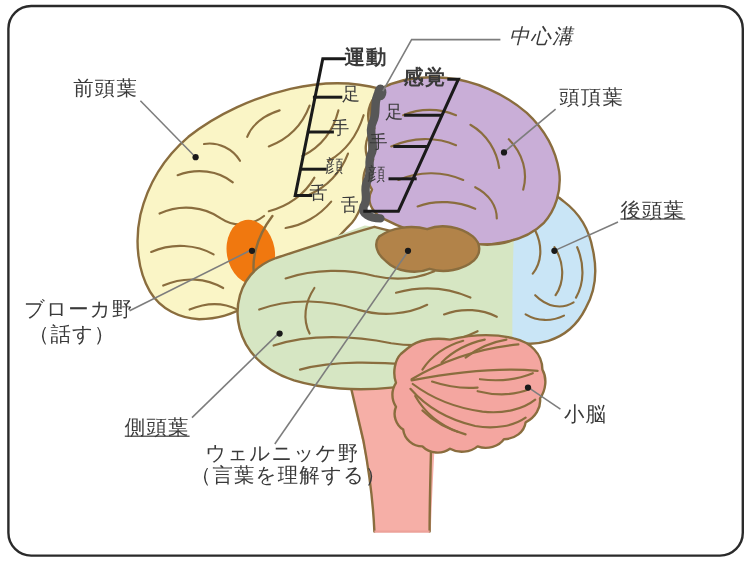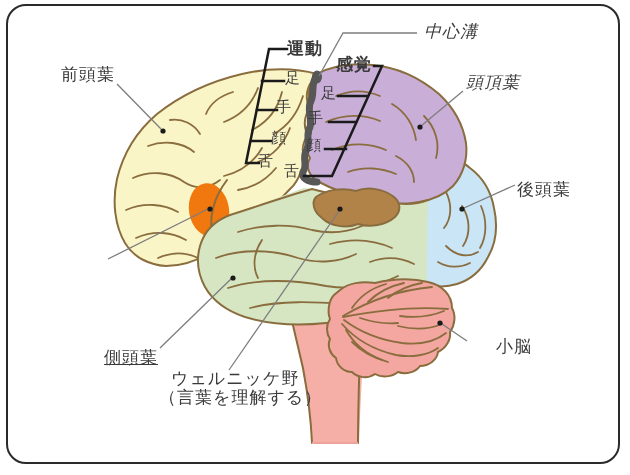"頭頂葉" div.lbl { font-style: italic -> none }
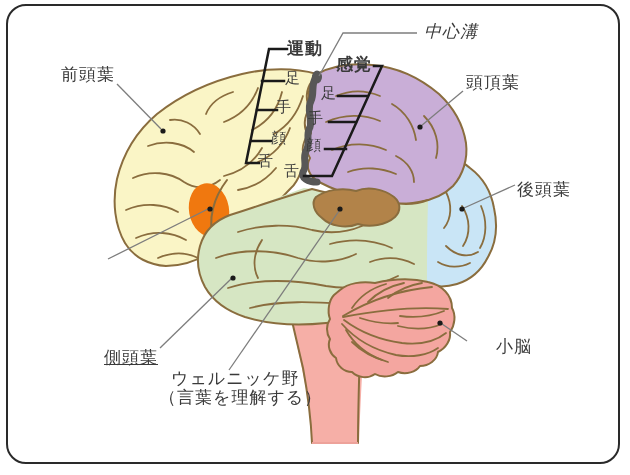"後頭葉" div.lbl { text-decoration: none -> underline; top: 181px -> 168px }
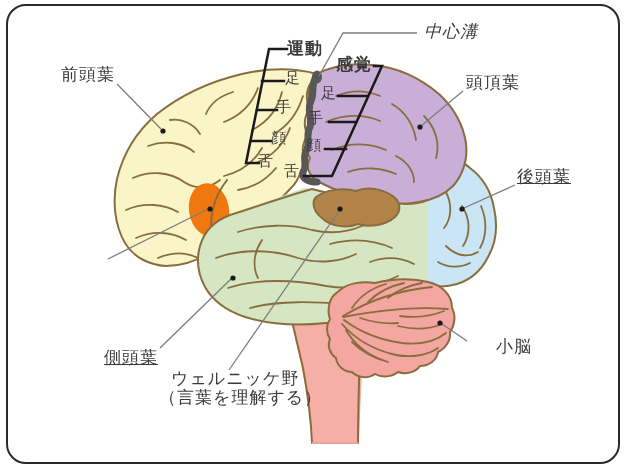"ブローカ野" div.lbl { html: none -> <div>ブローカ野</div> }
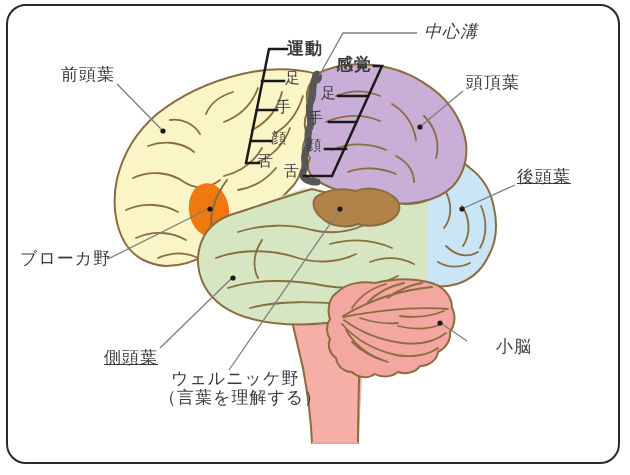"（話す）" div.lbl { html: none -> <div>（話す）</div> }
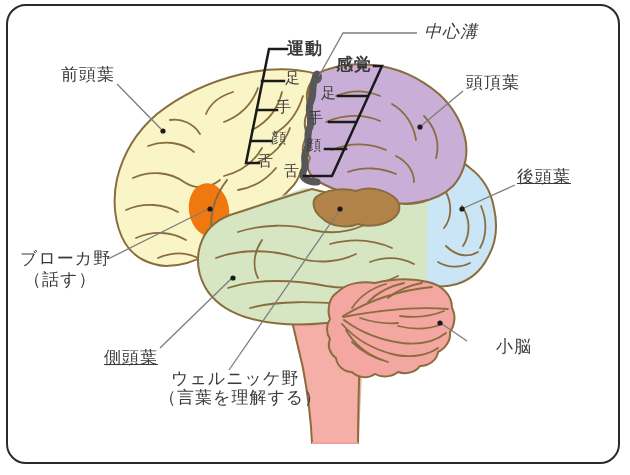"小脳" div.lbl { left: 496px -> 470px }
